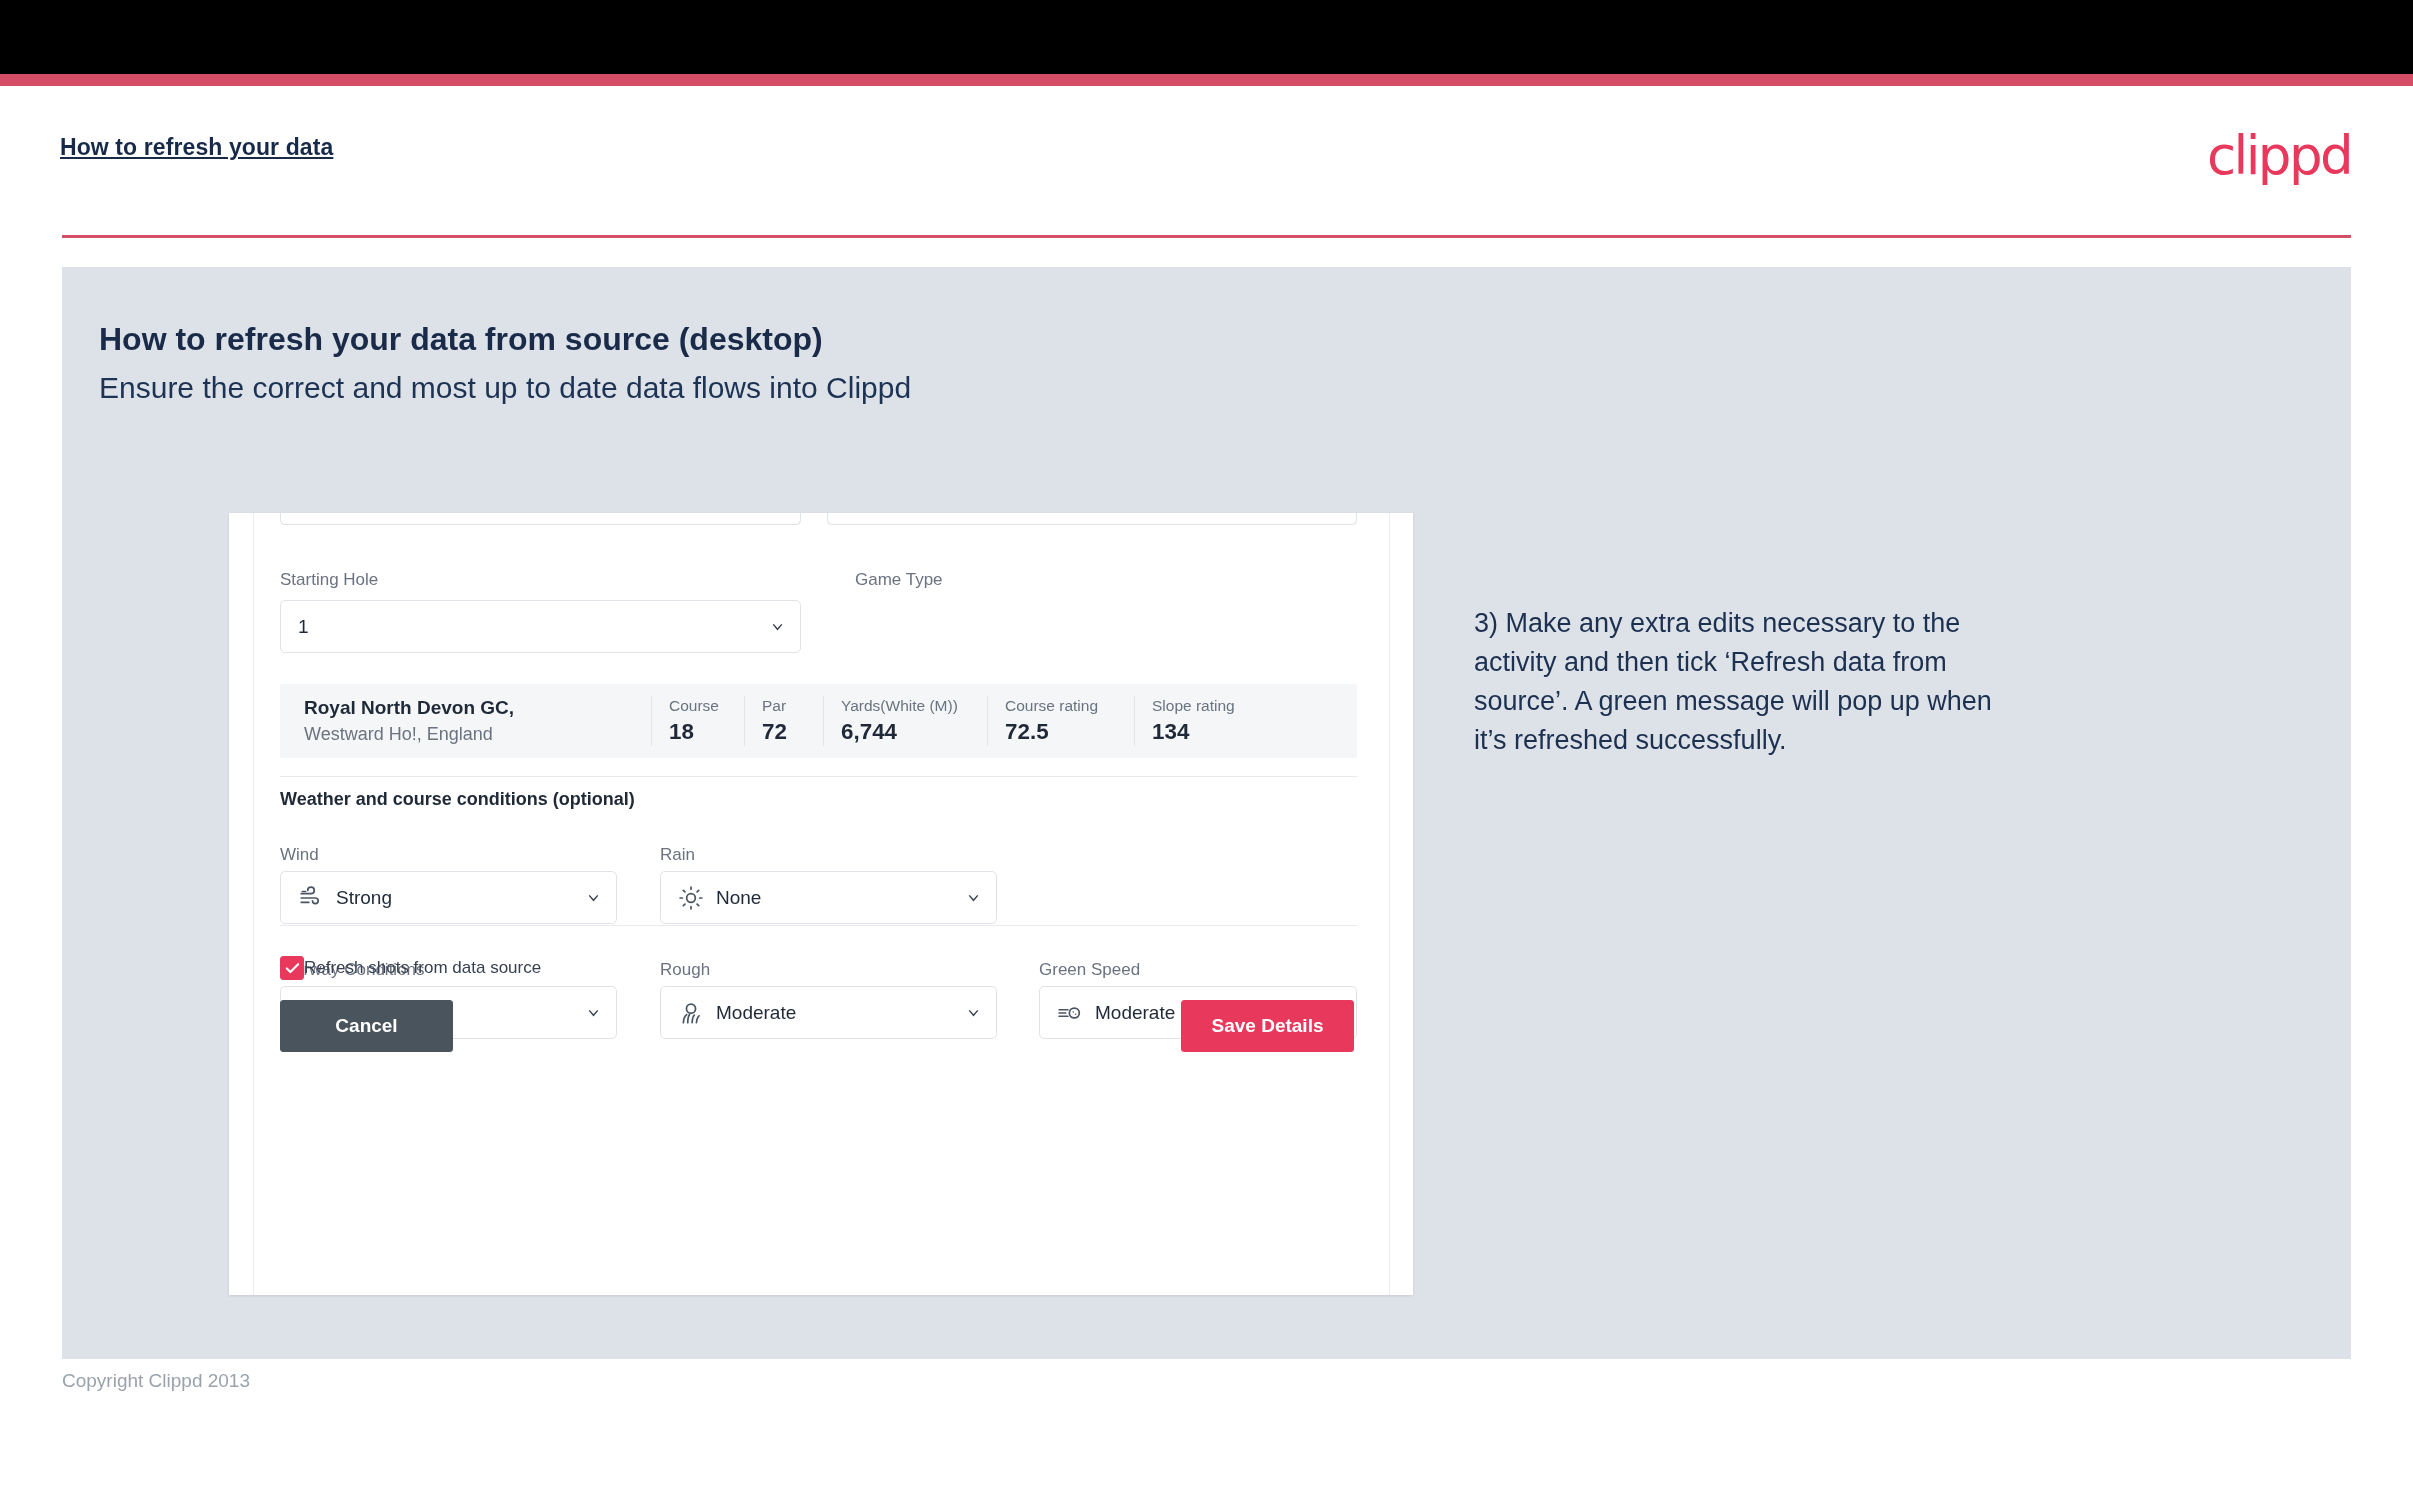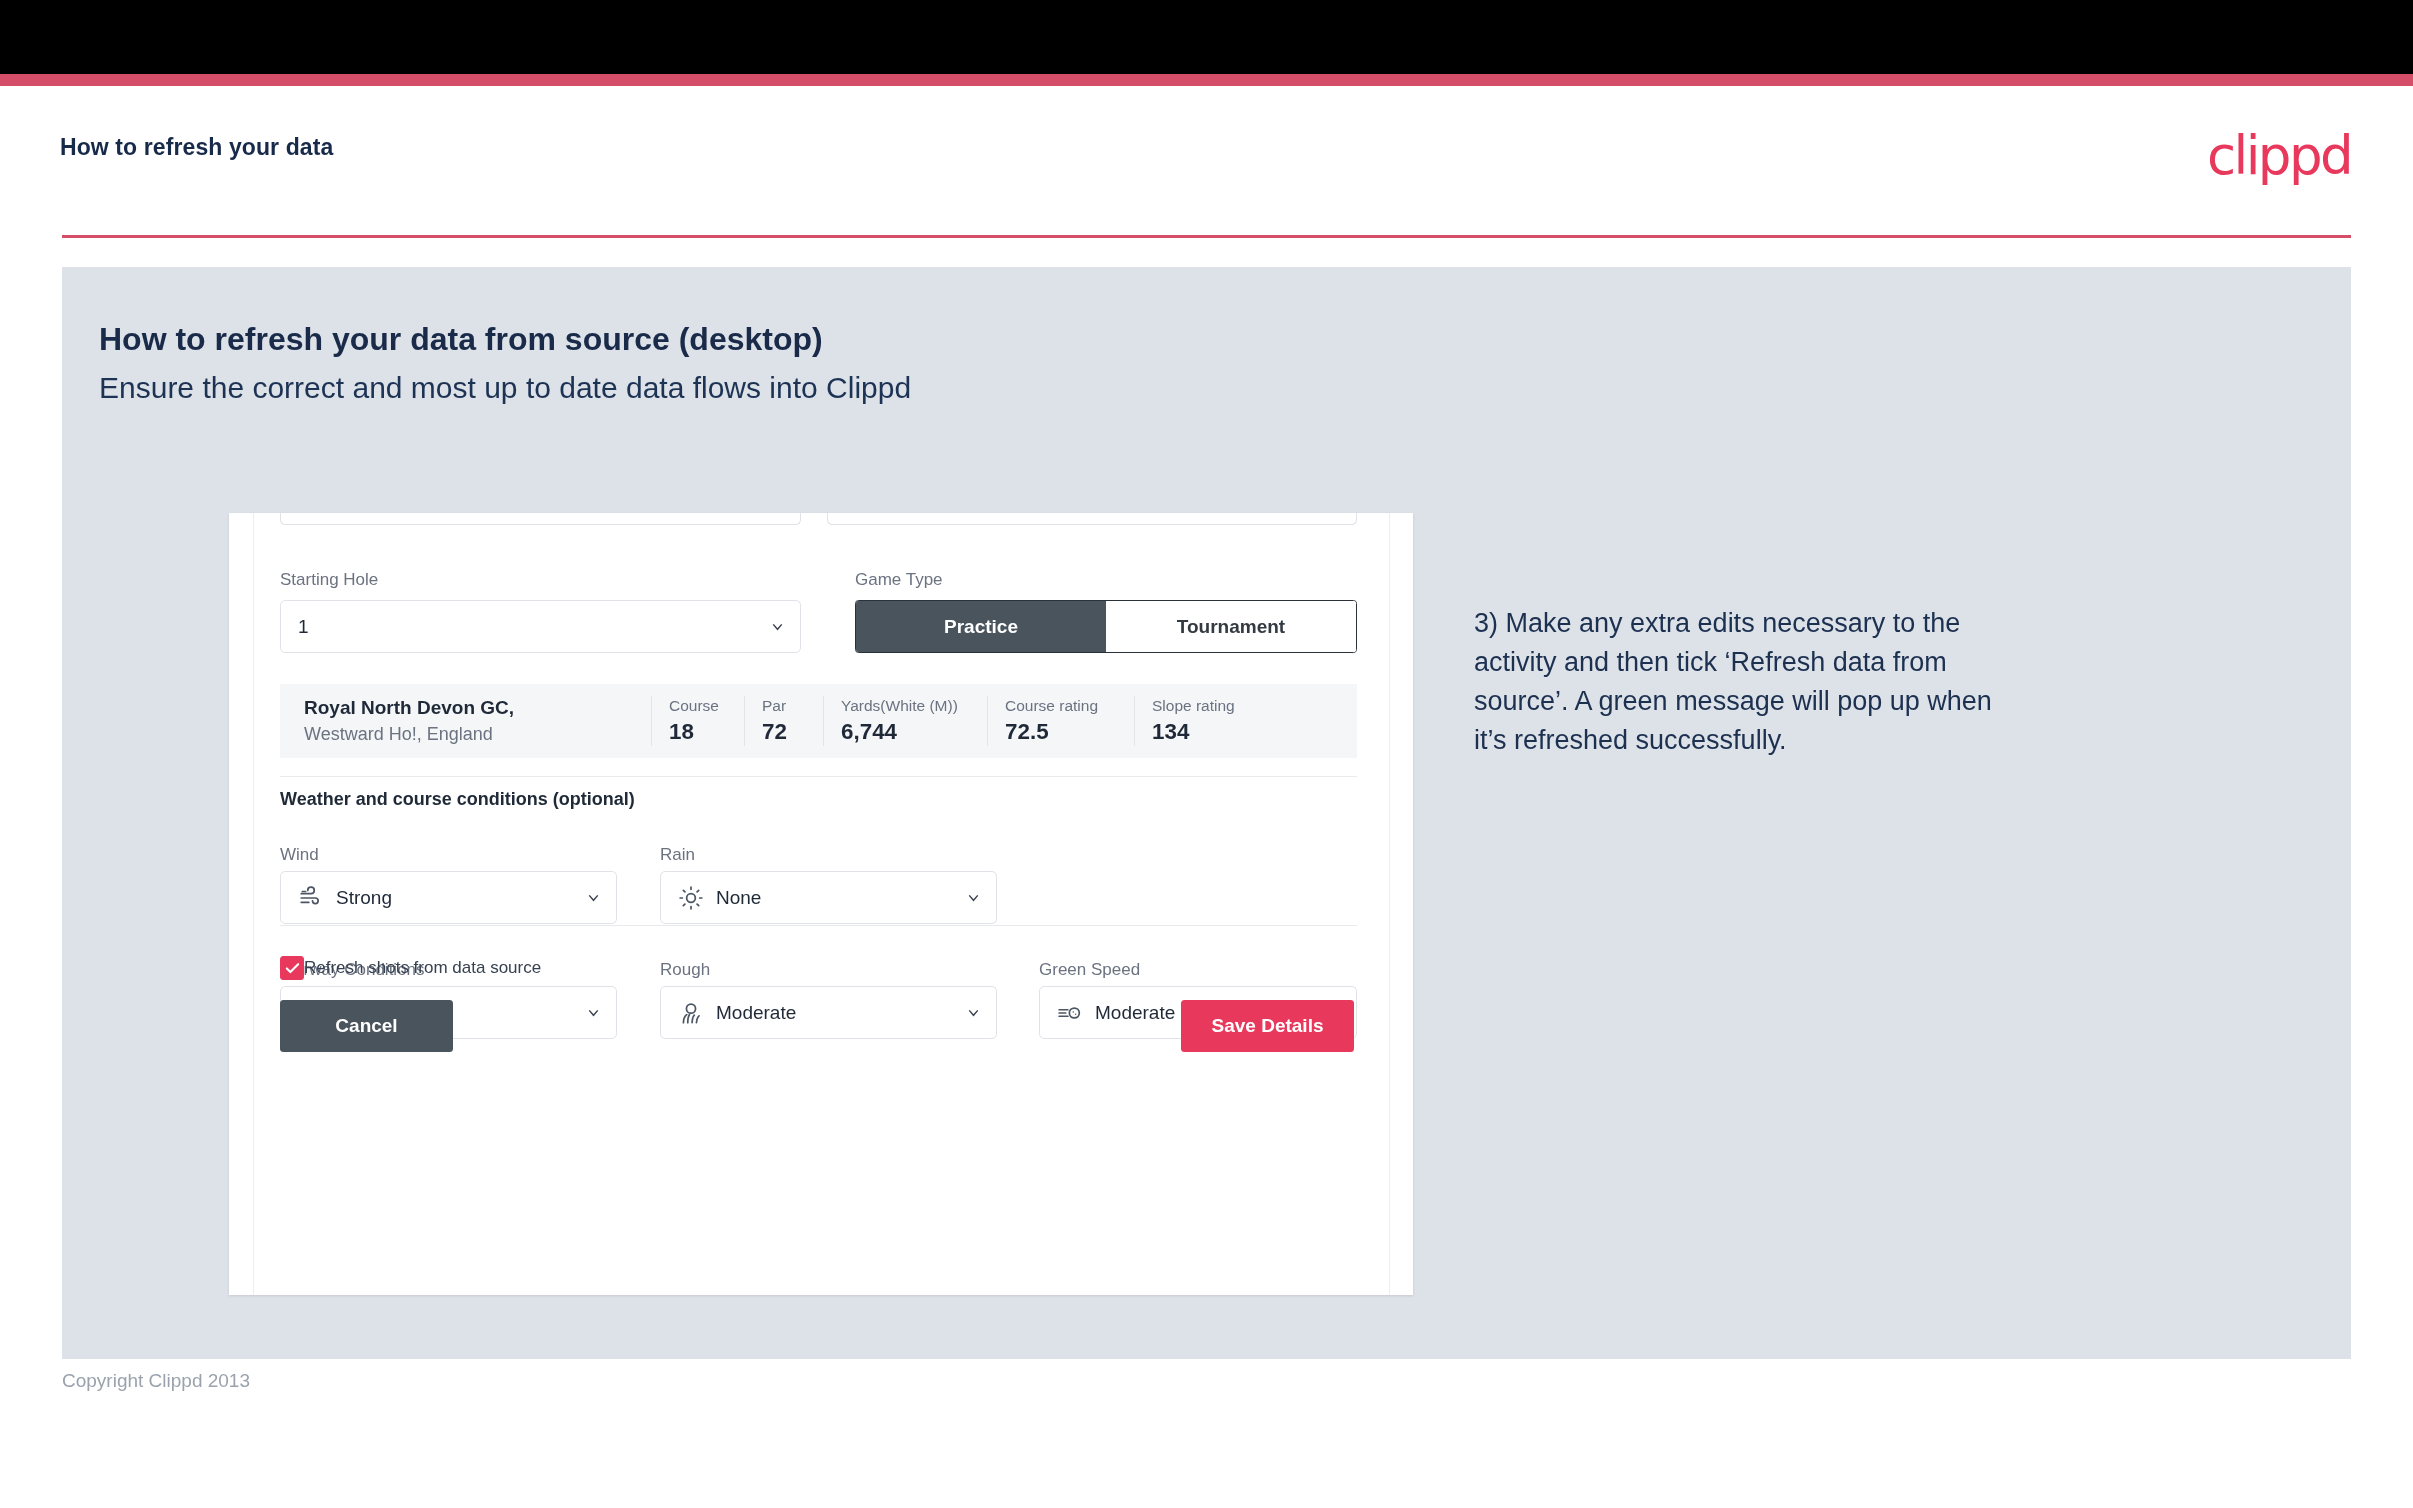"How to refresh your data" .header-title { text-decoration: none -> underline }
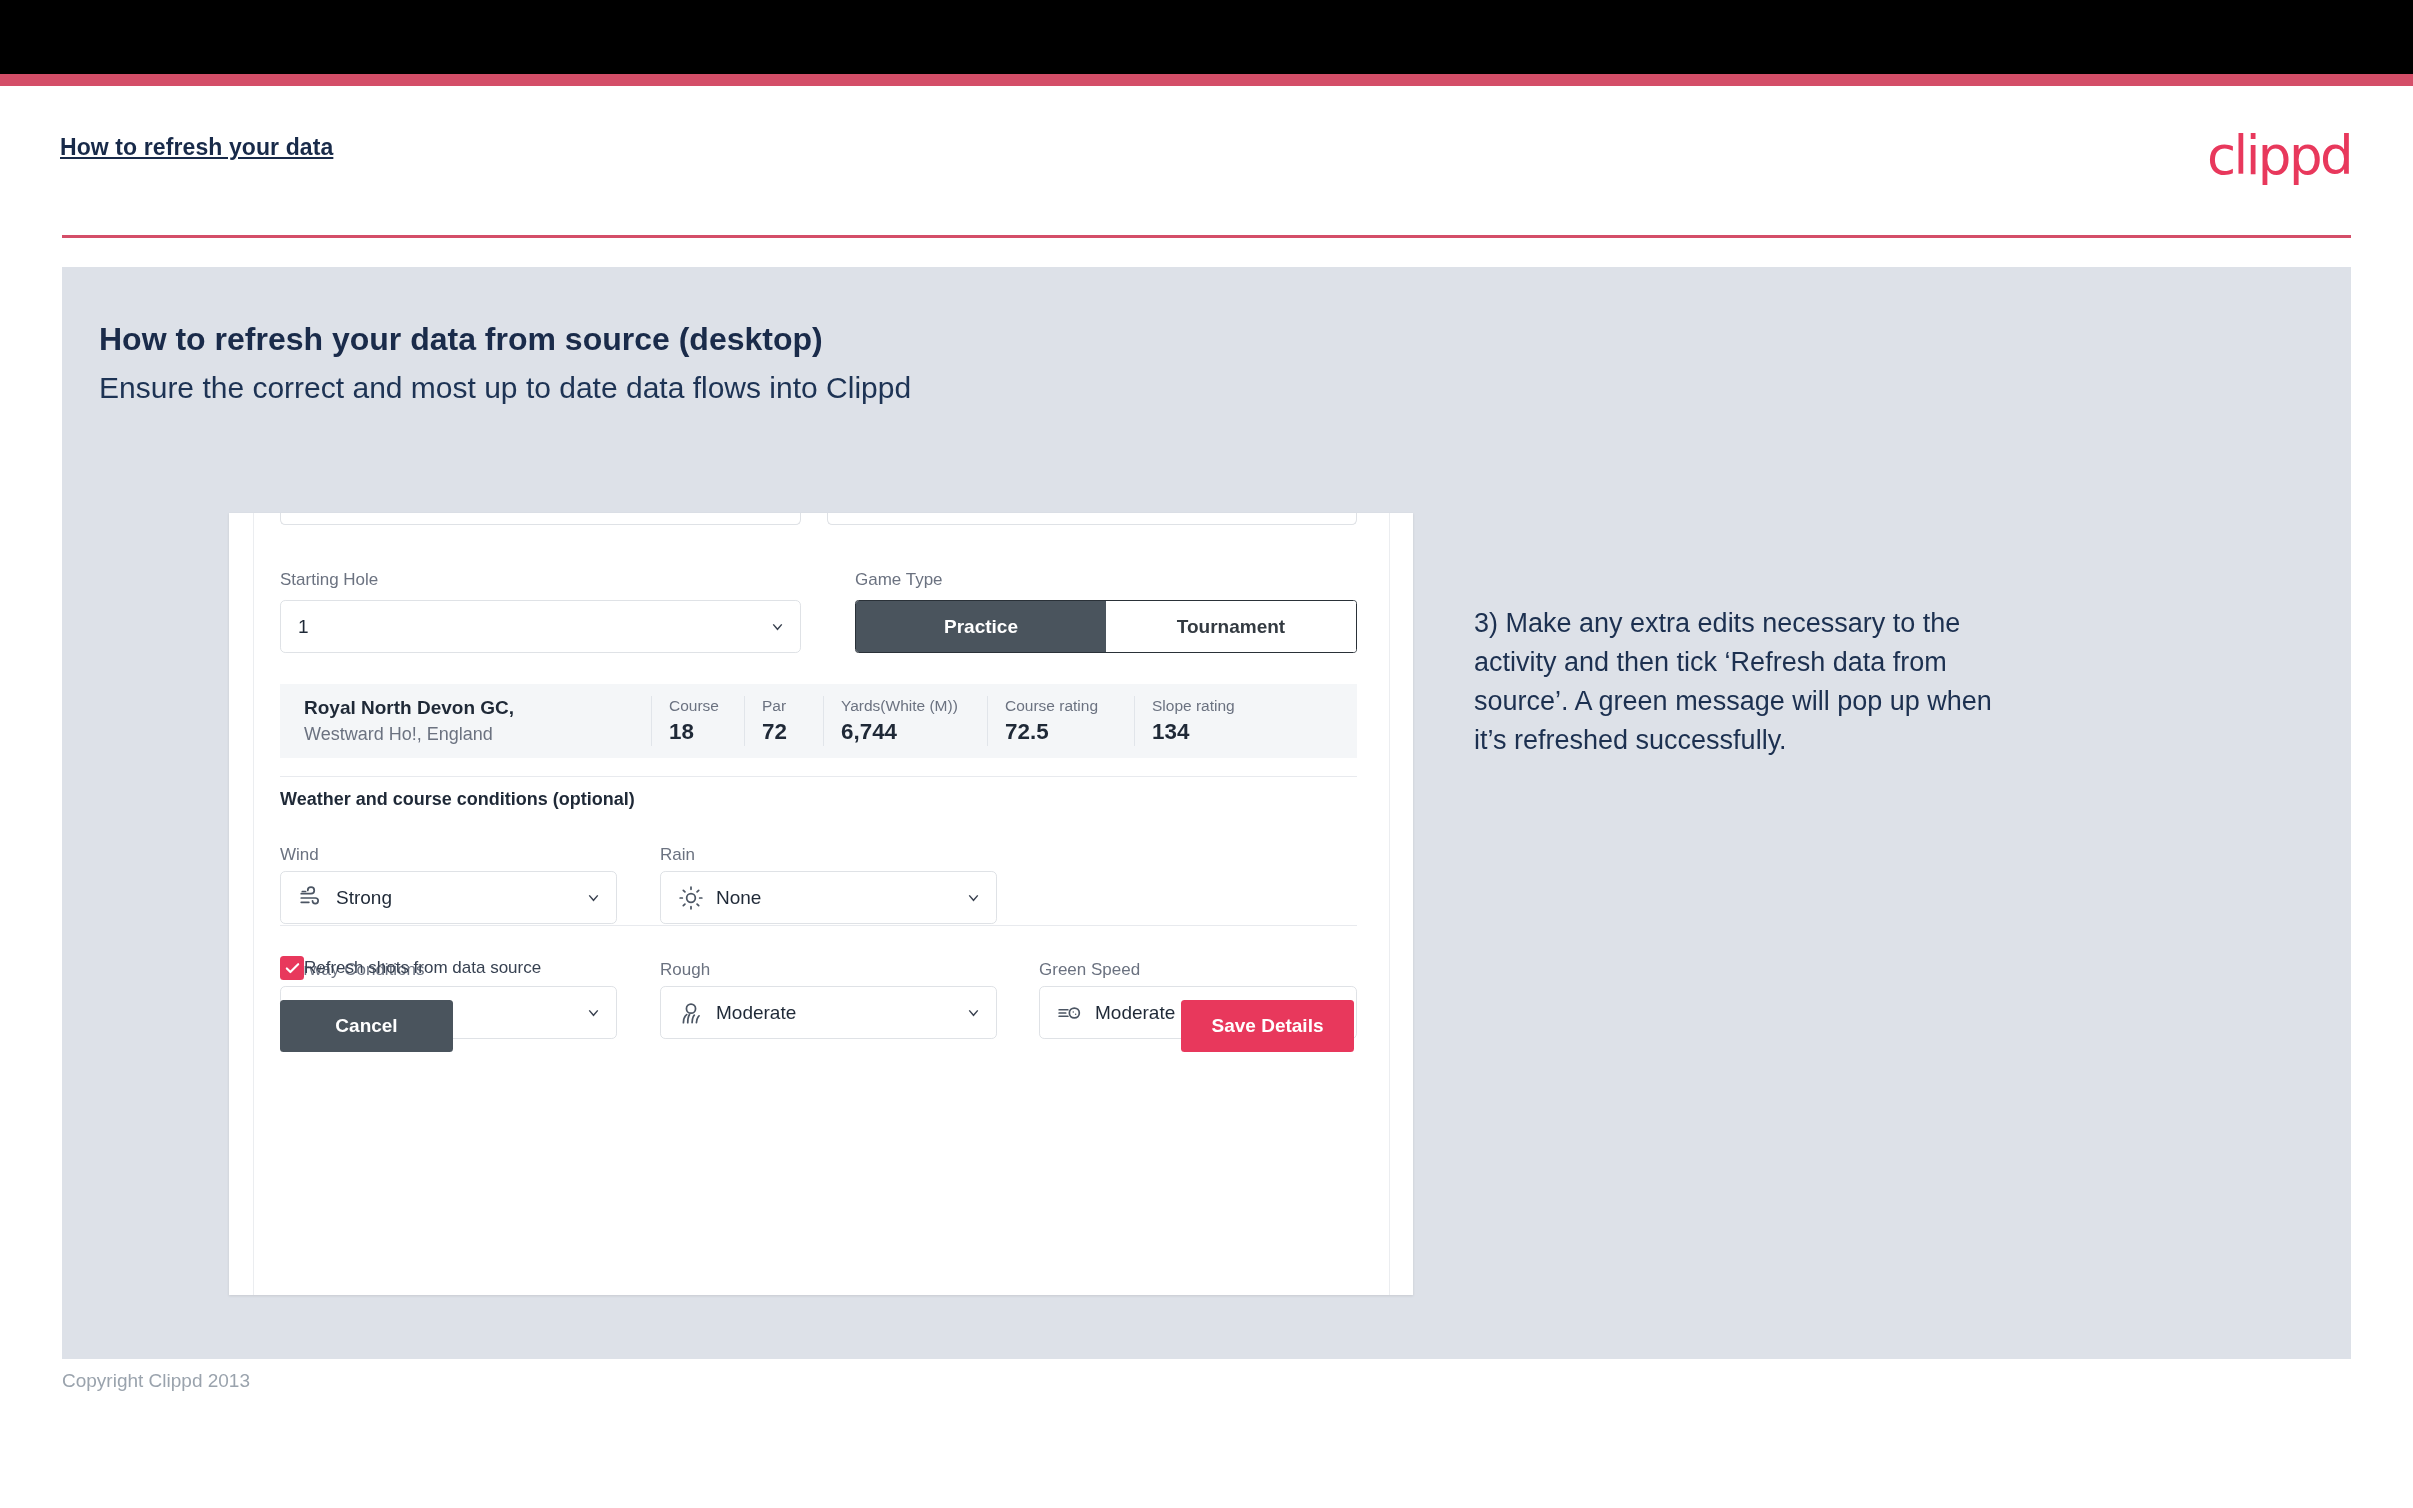"Practice" div.toggle { html: <div> <div>Practice</div> <div>Tournament</div> </div> -> none }
